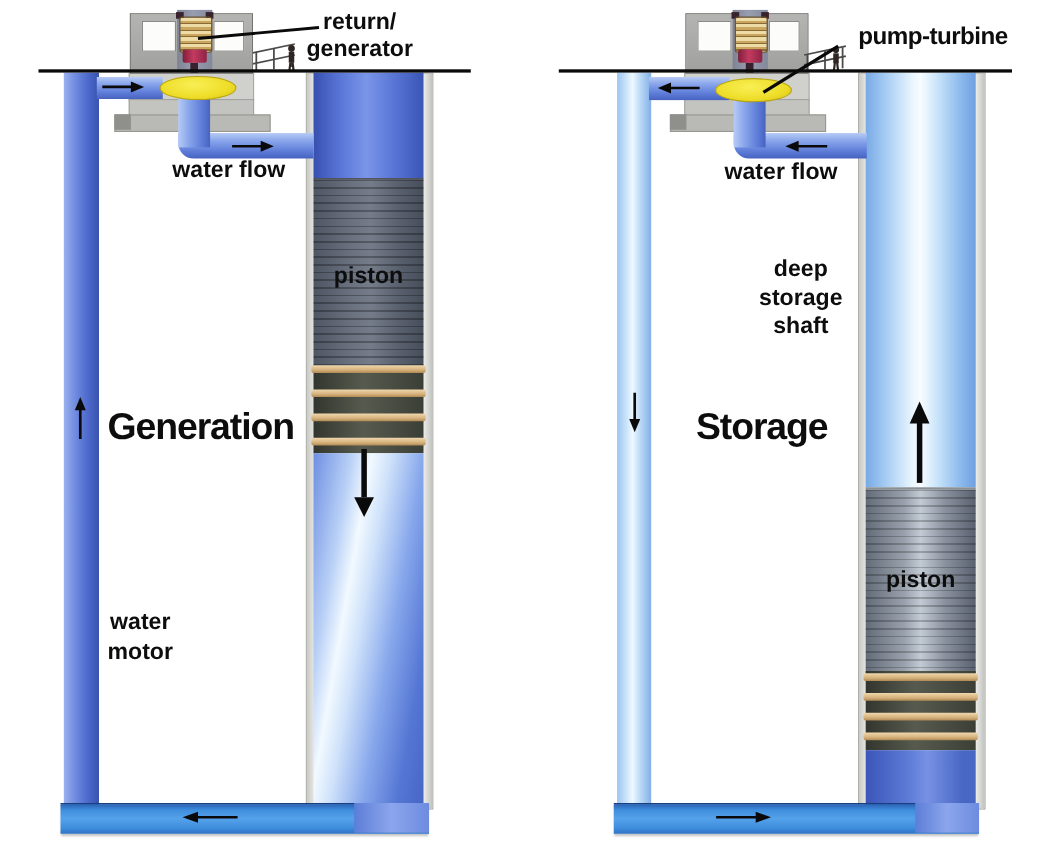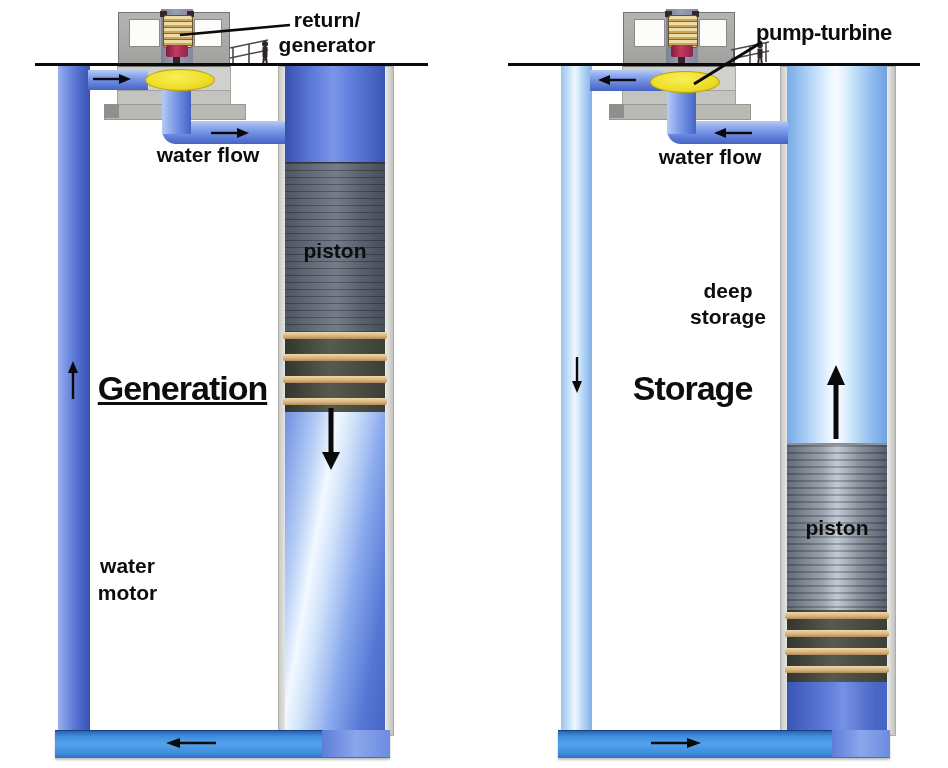"pump-turbine" div.lbl { text-align: left -> right }
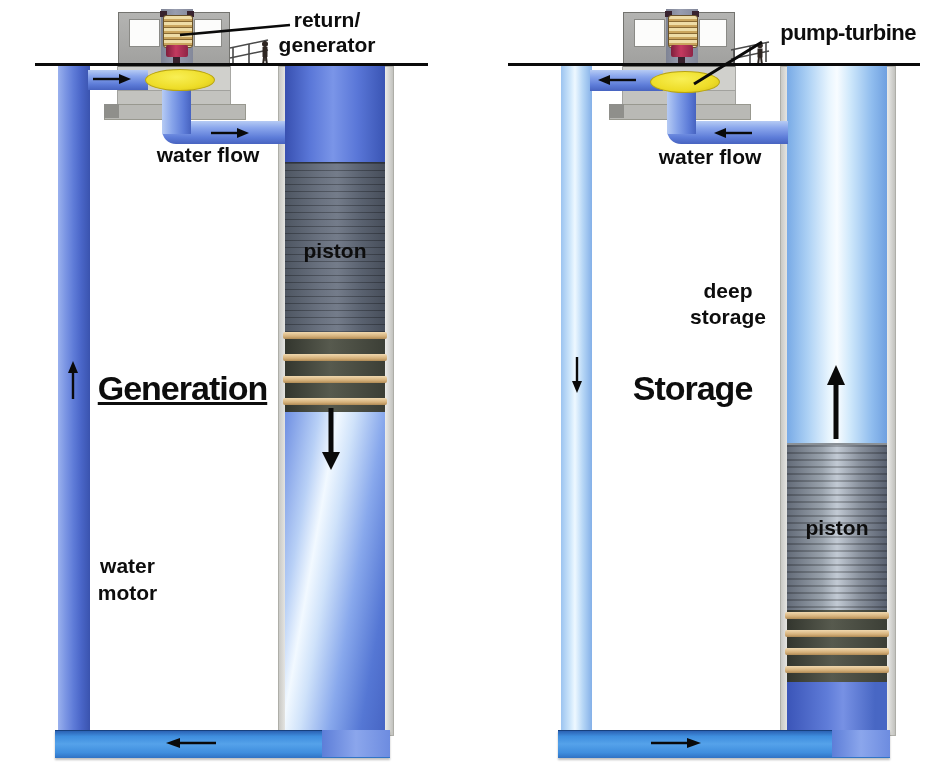"deep" div.lbl { margin-top: 46px -> none }
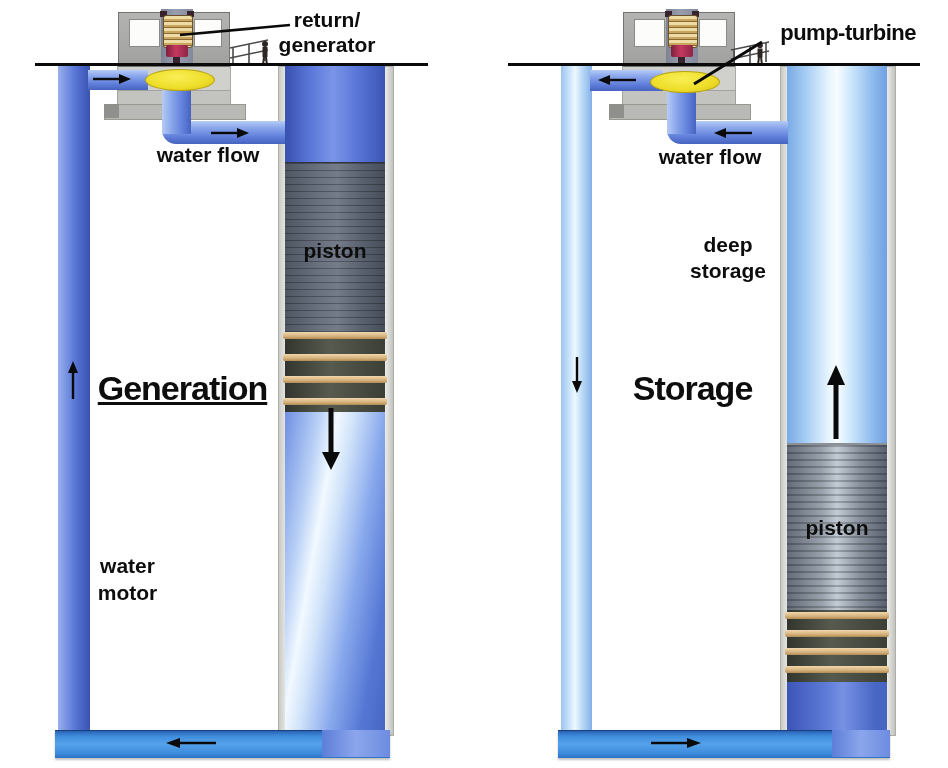"shaft" div { html: none -> <div>shaft</div> }
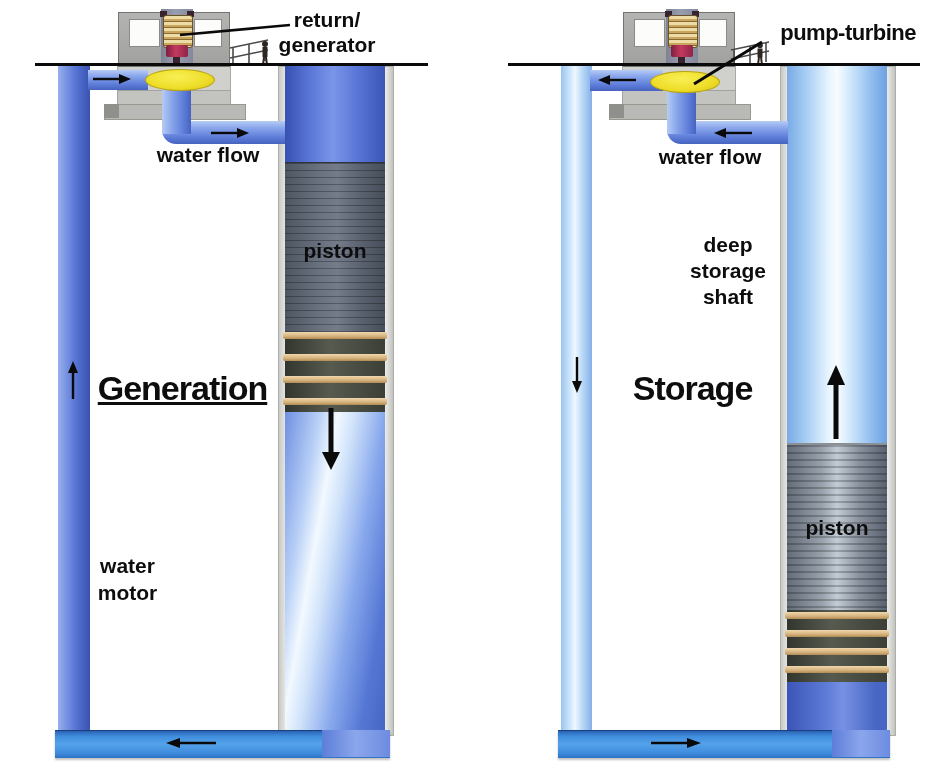"Generation" div.lbl { text-decoration: underline -> none }
